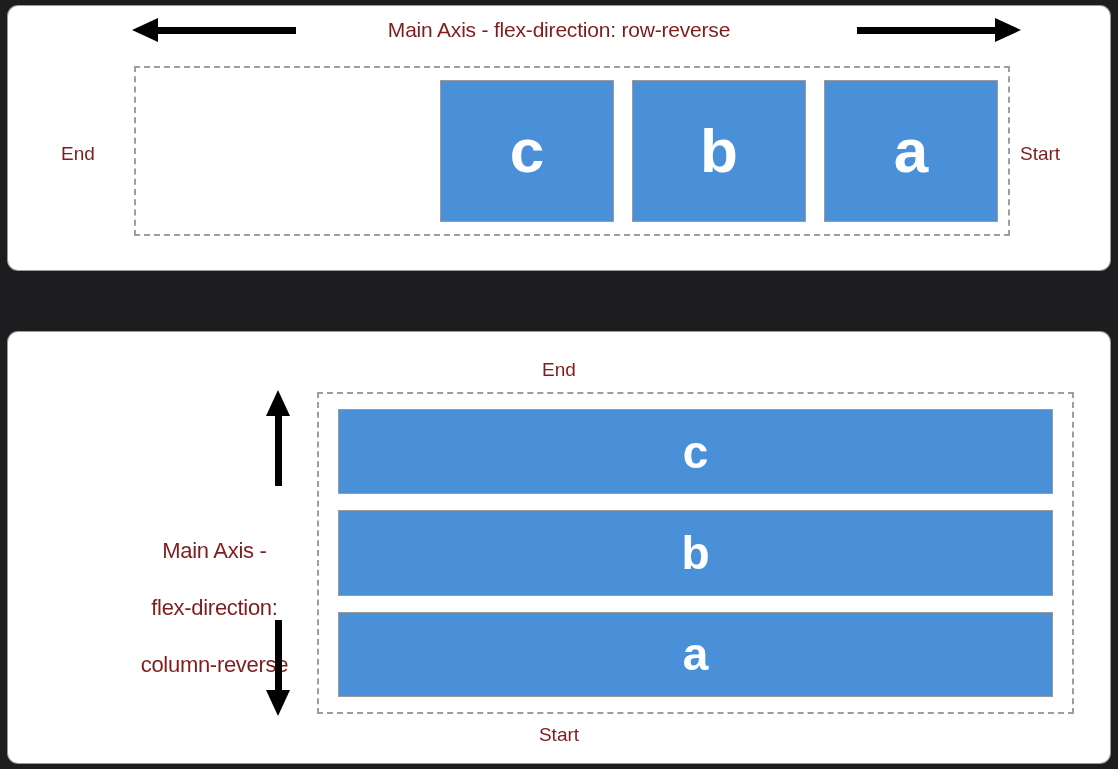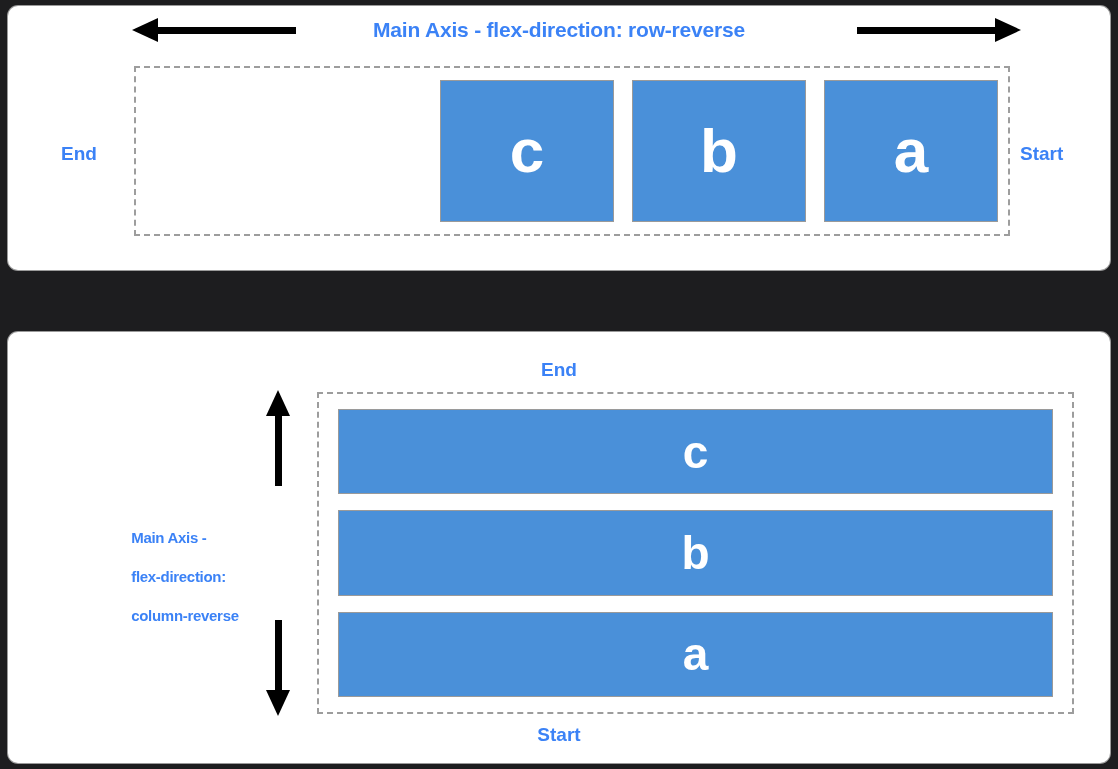"Main Axis - flex-direction: row-reverse" .lbl { color: #3b82f6 -> #7f1d1d; font-weight: bold -> normal }
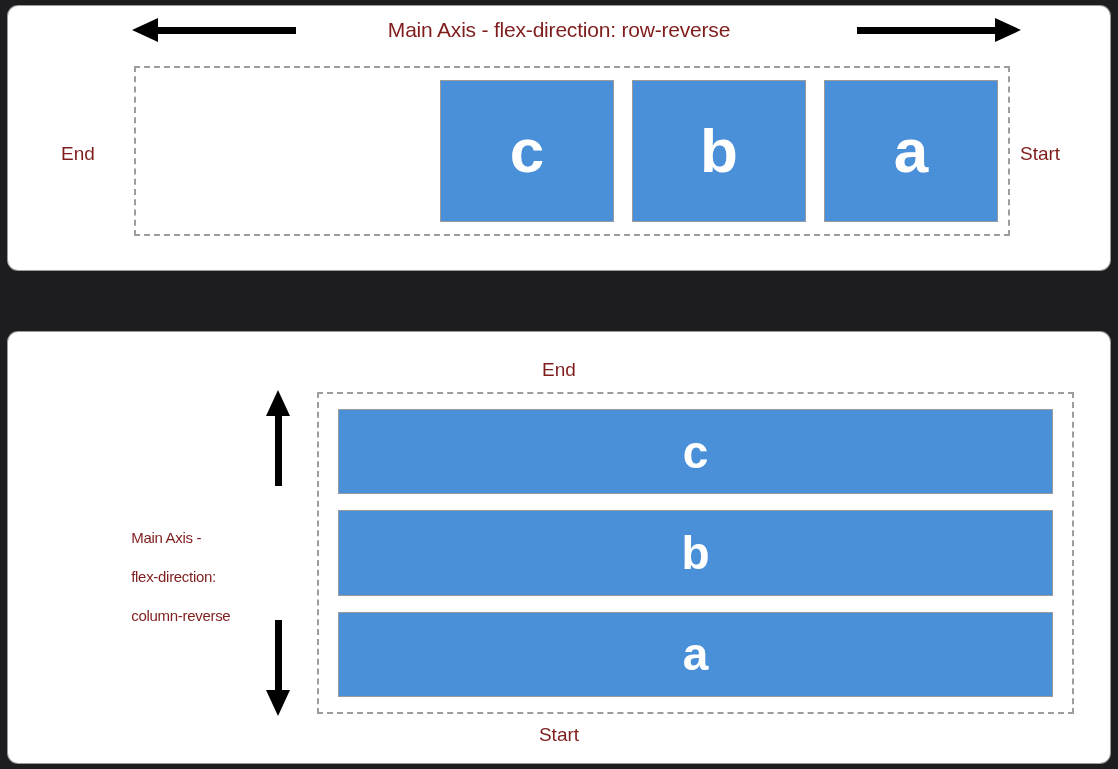"Main Axis -" #col-title { font-size: 15px -> 22px; left: 100px -> 89px; text-align: none -> center }
